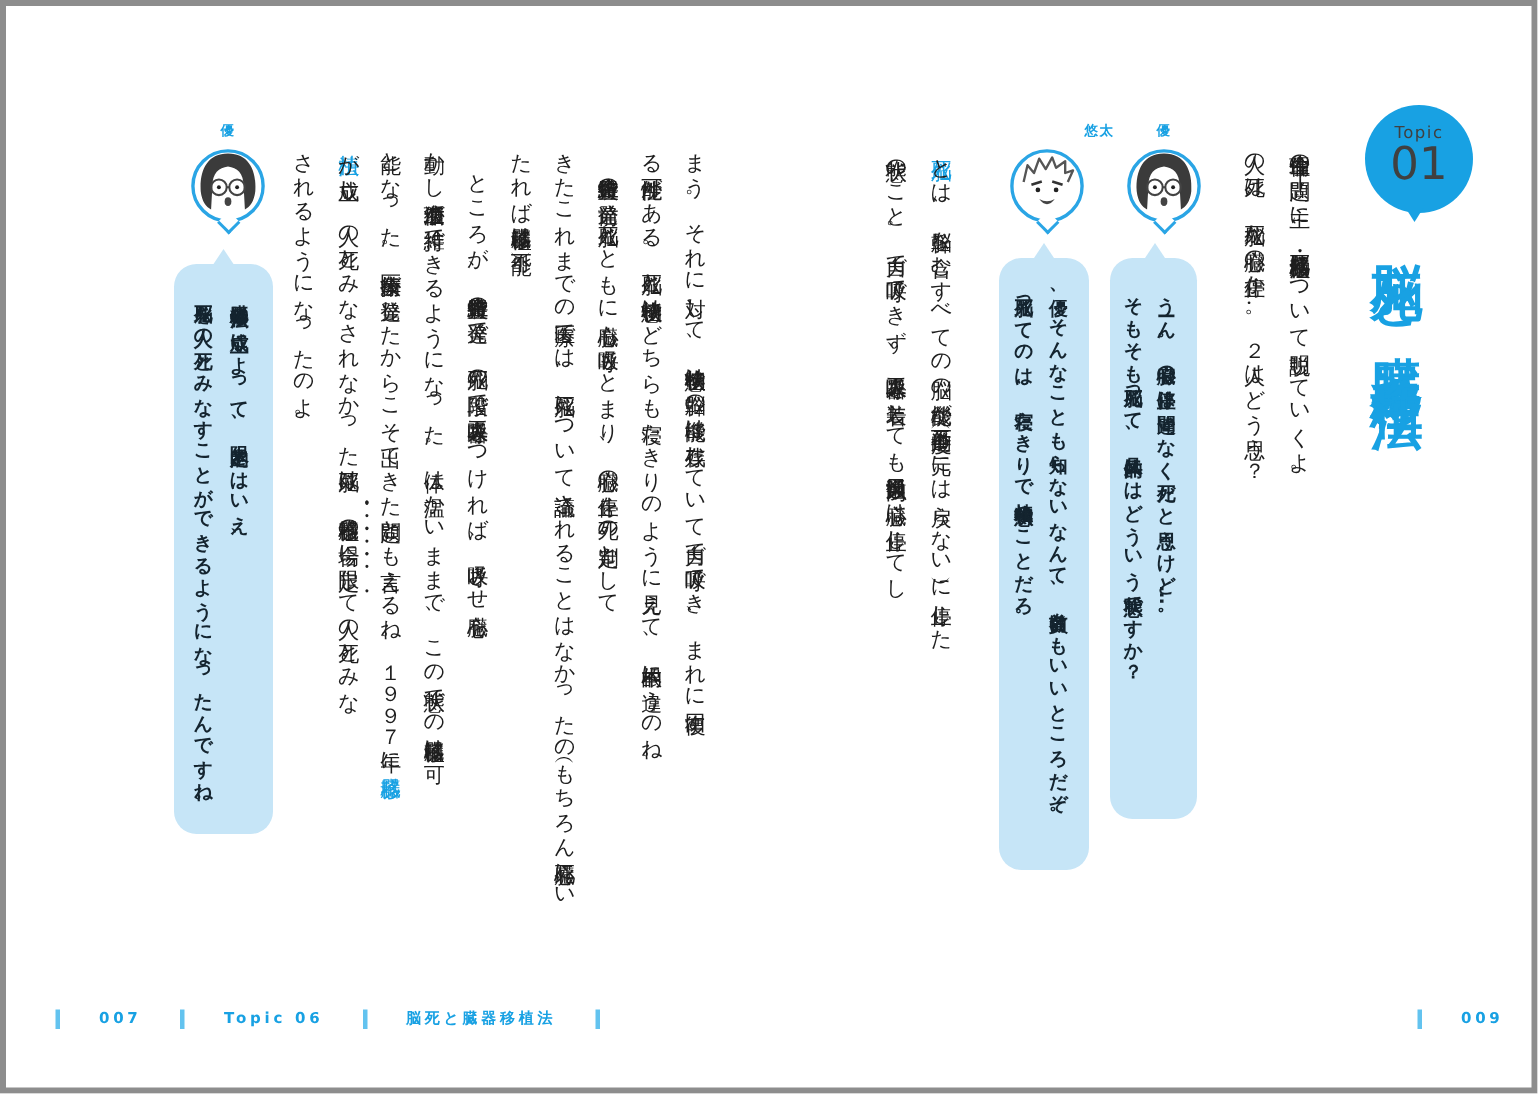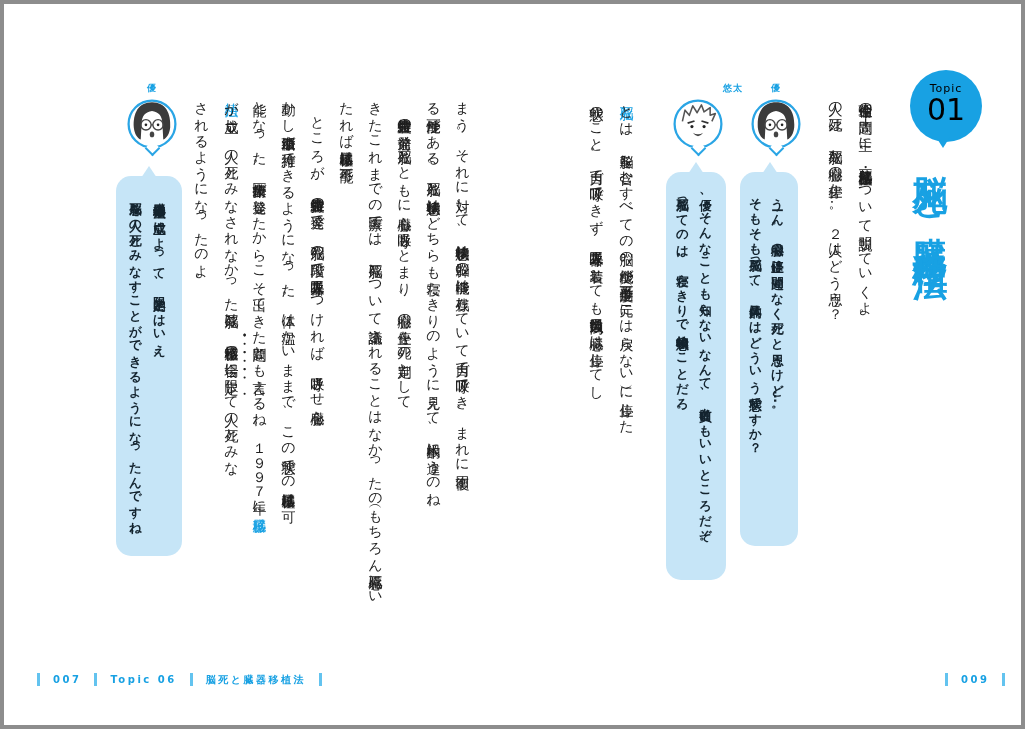"Topic" .topic-badge { color: #000000 -> #404040 }
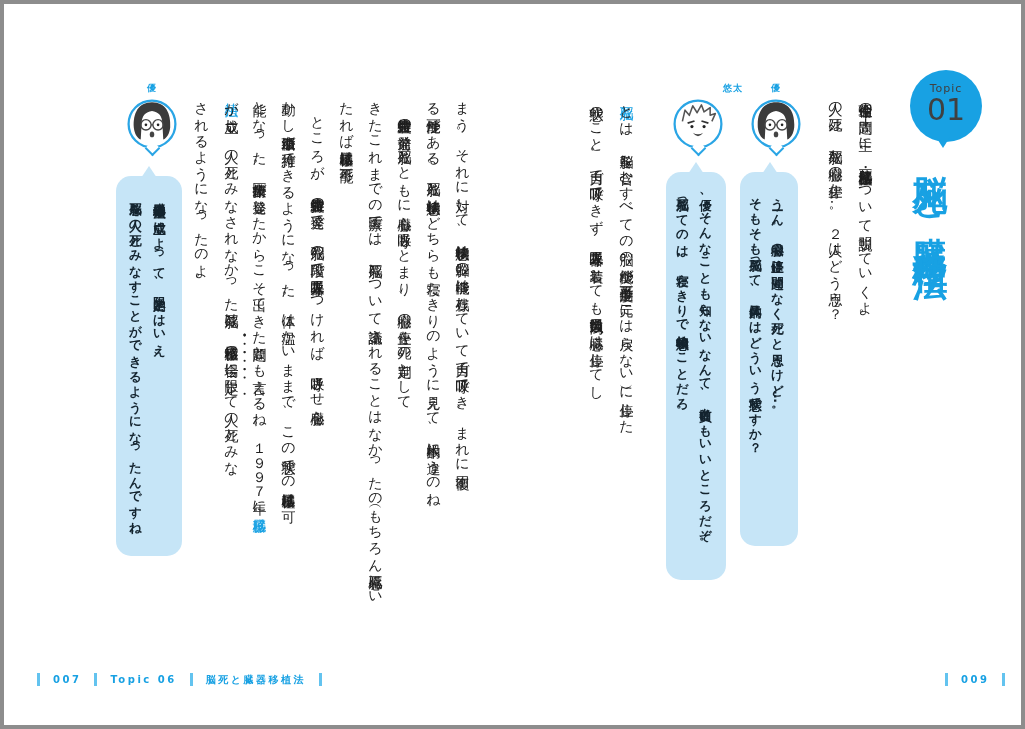"007" .footer { gap: 13px -> 26px }
